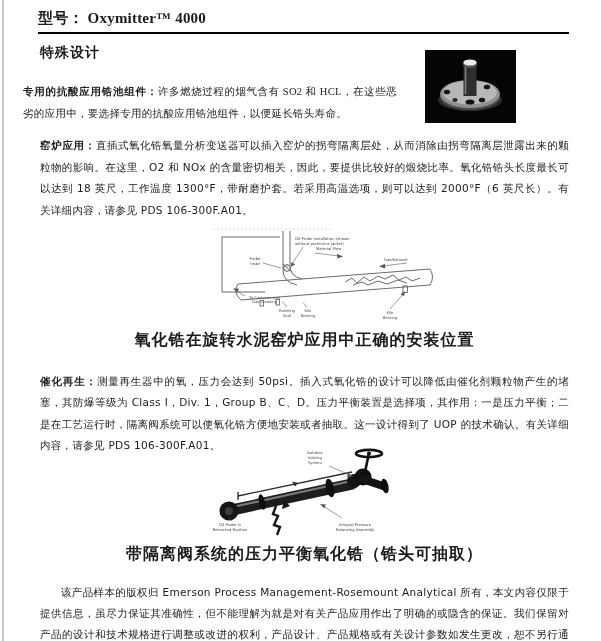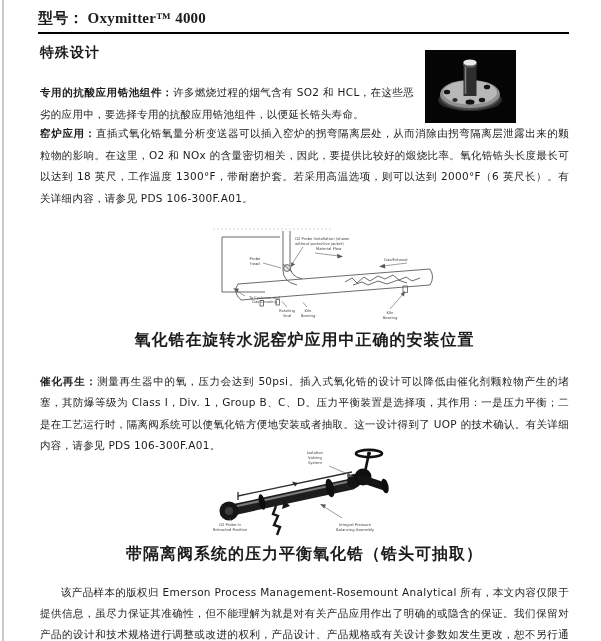"专用的抗酸应用锆池组件：许多燃烧过程的烟气含有 SO2 和" .p-acid { font-family: none -> Liberation Serif, serif; left: 40px -> 23px }
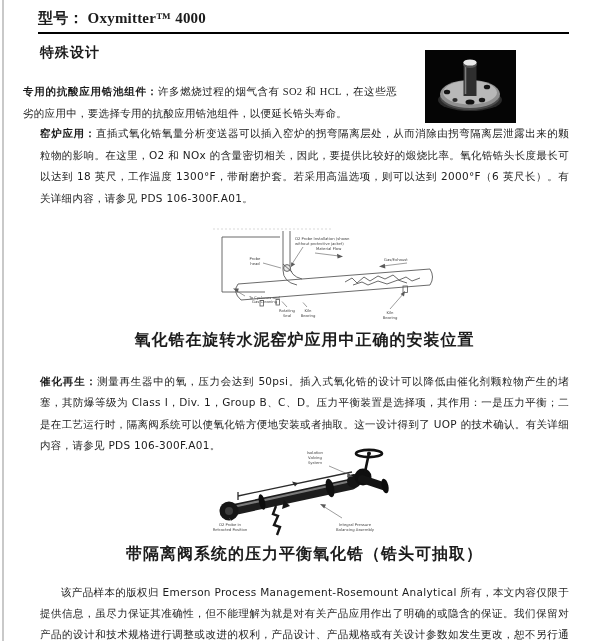"窑炉应用：直插式氧化锆氧量分析变送器可以插入窑炉的拐弯隔离层处，从而消除由拐弯隔" .p-kiln { top: 115px -> 127px }
